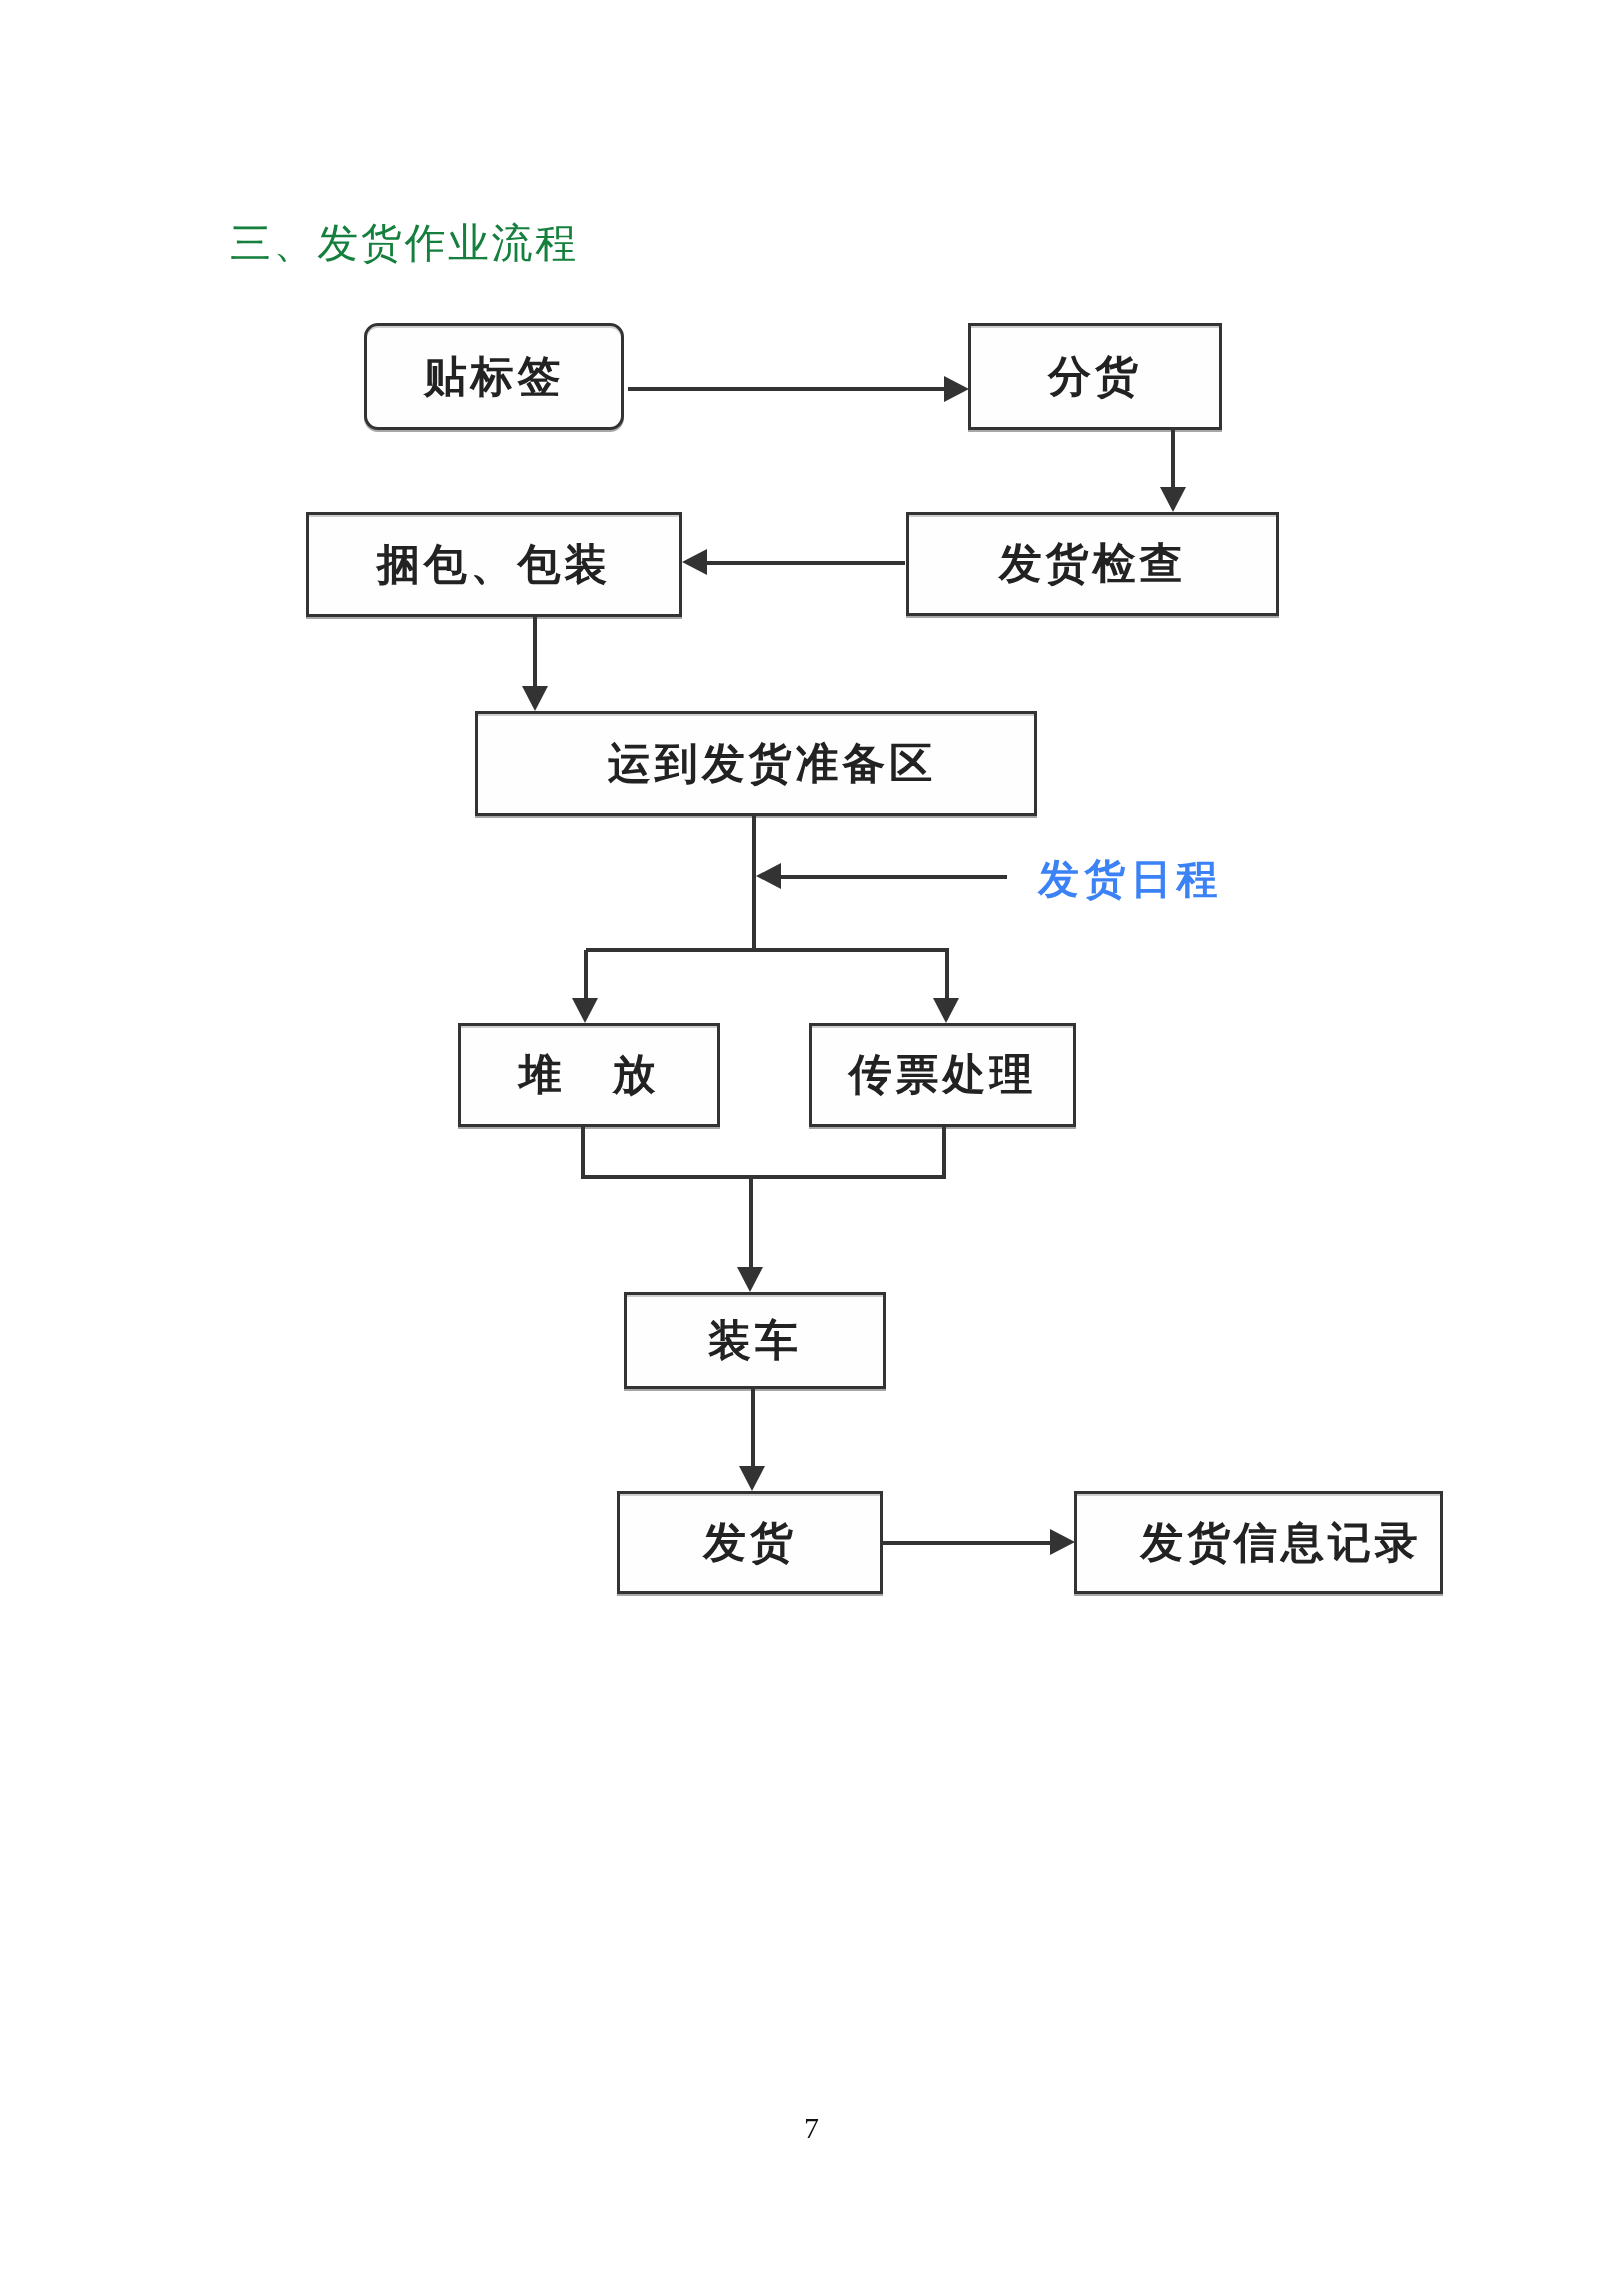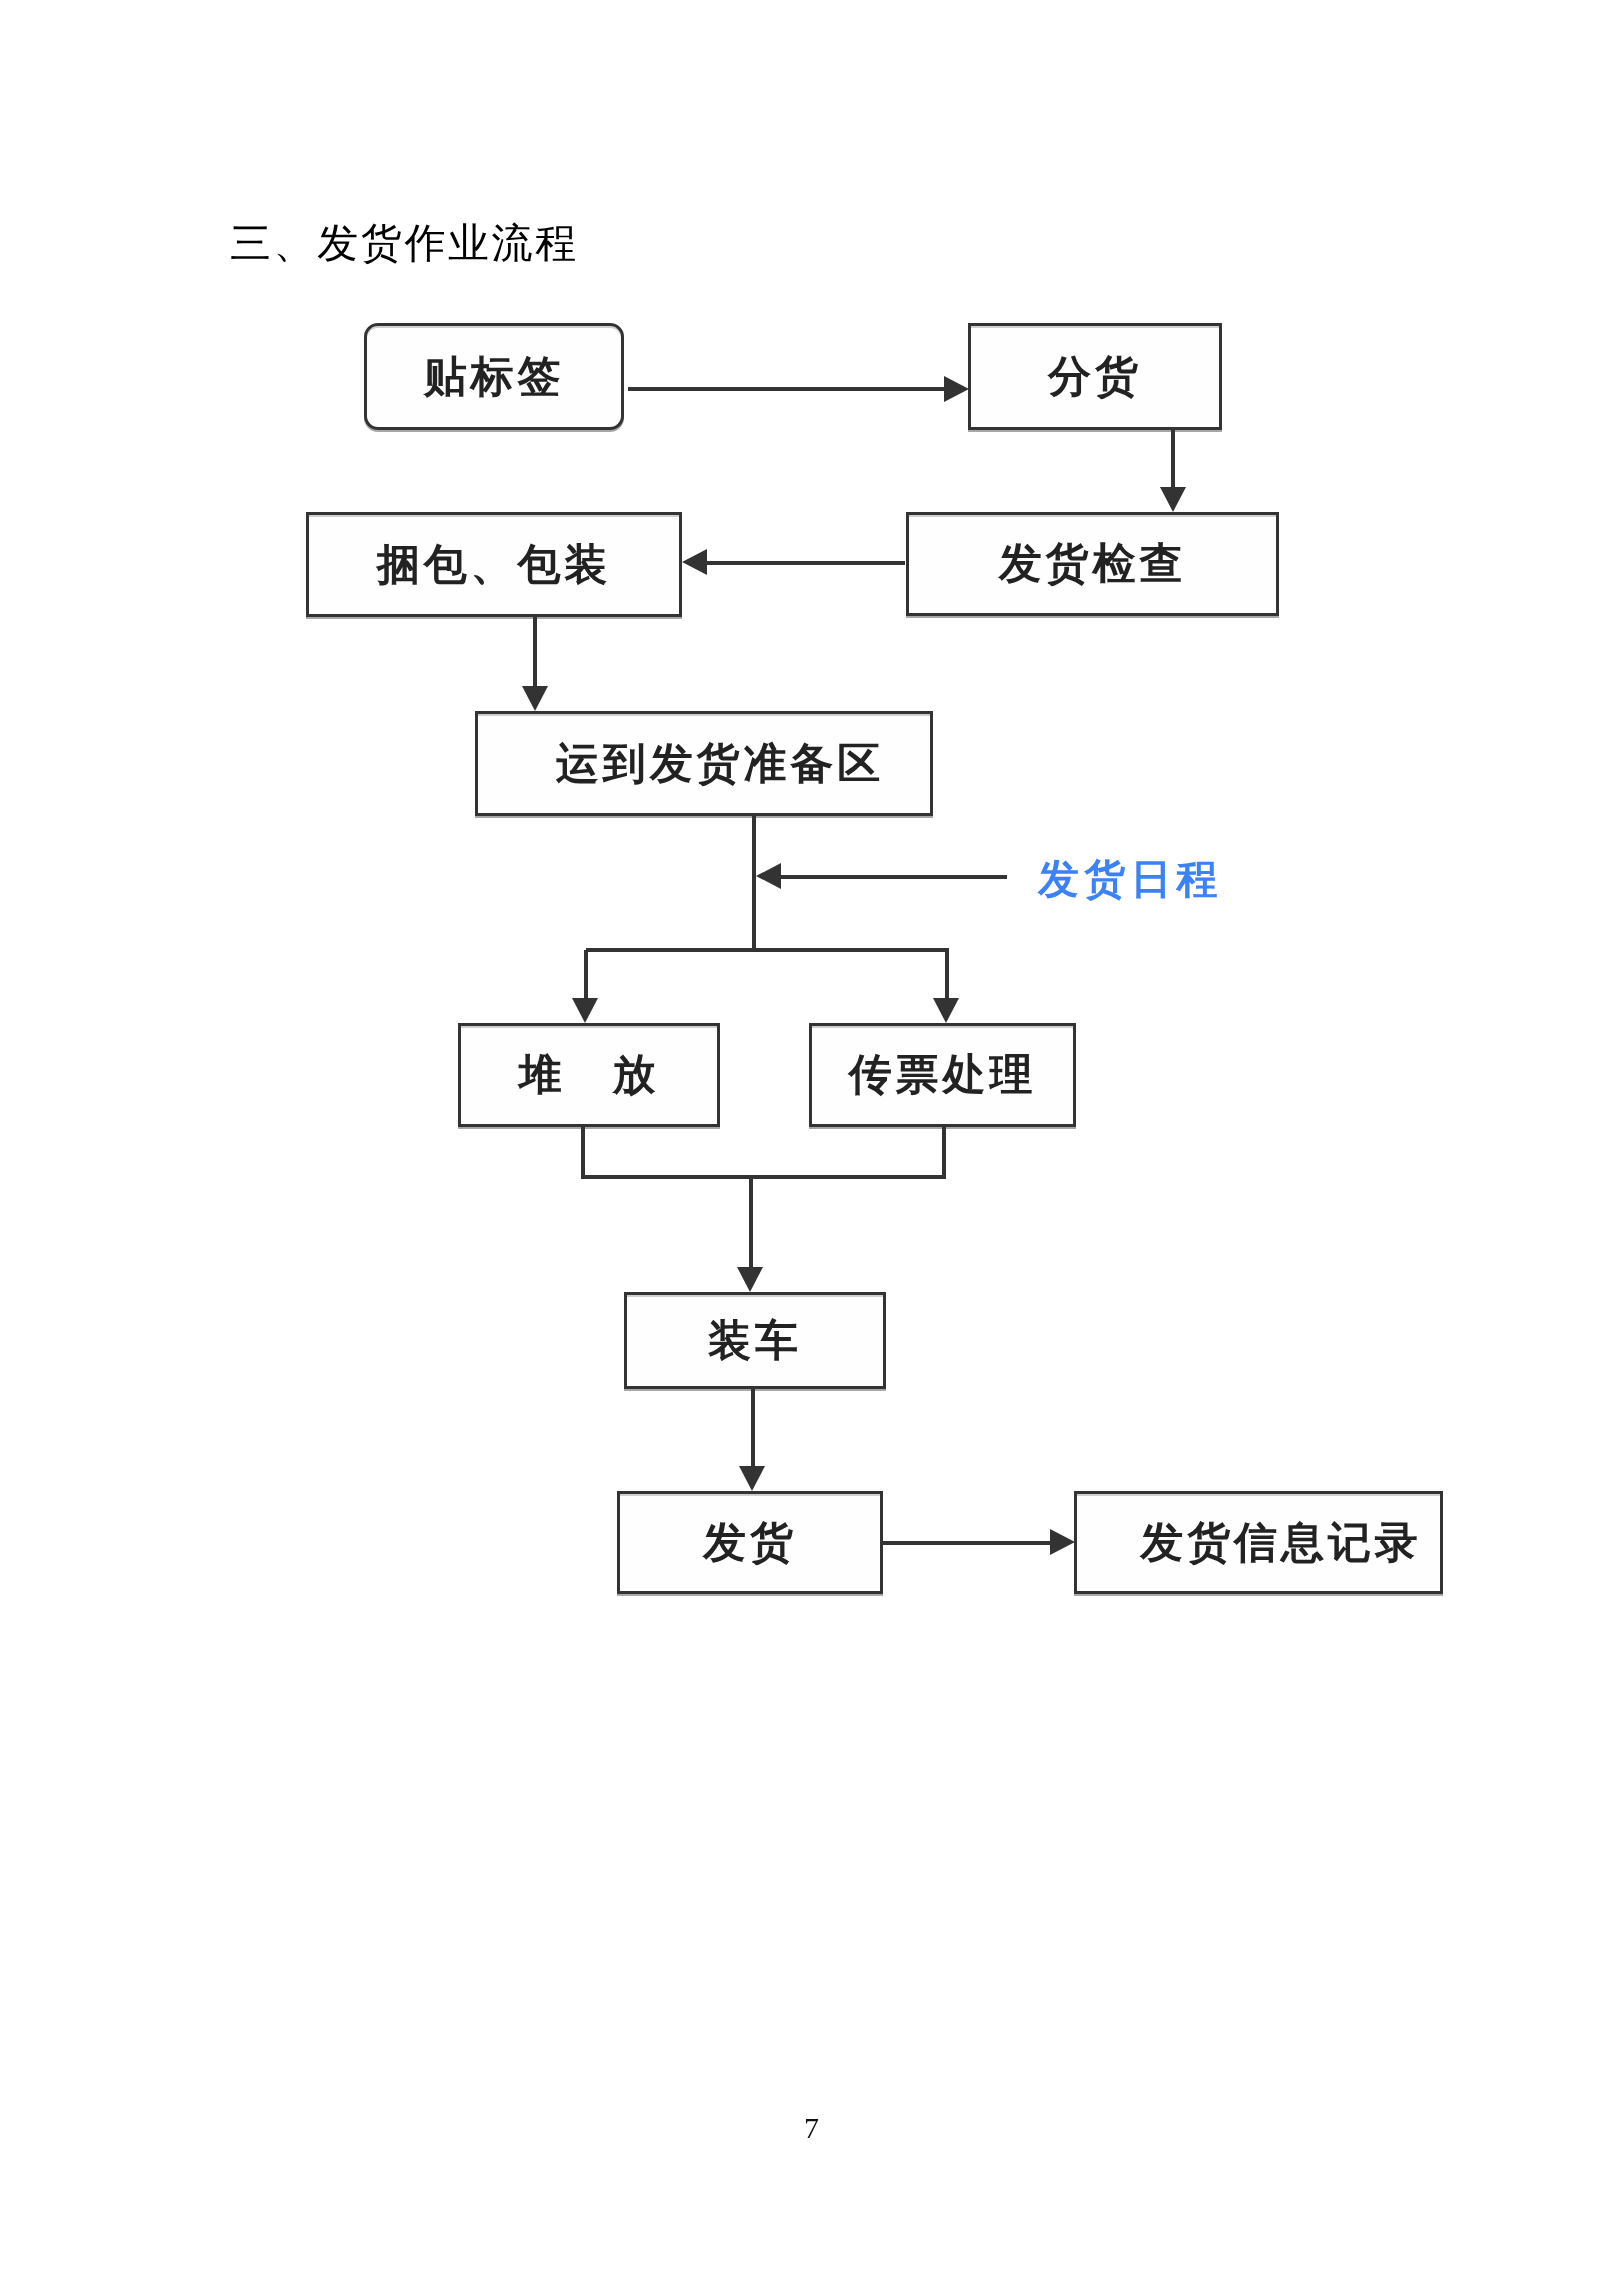"三、发货作业流程" .section-title { color: #000000 -> #15803d }
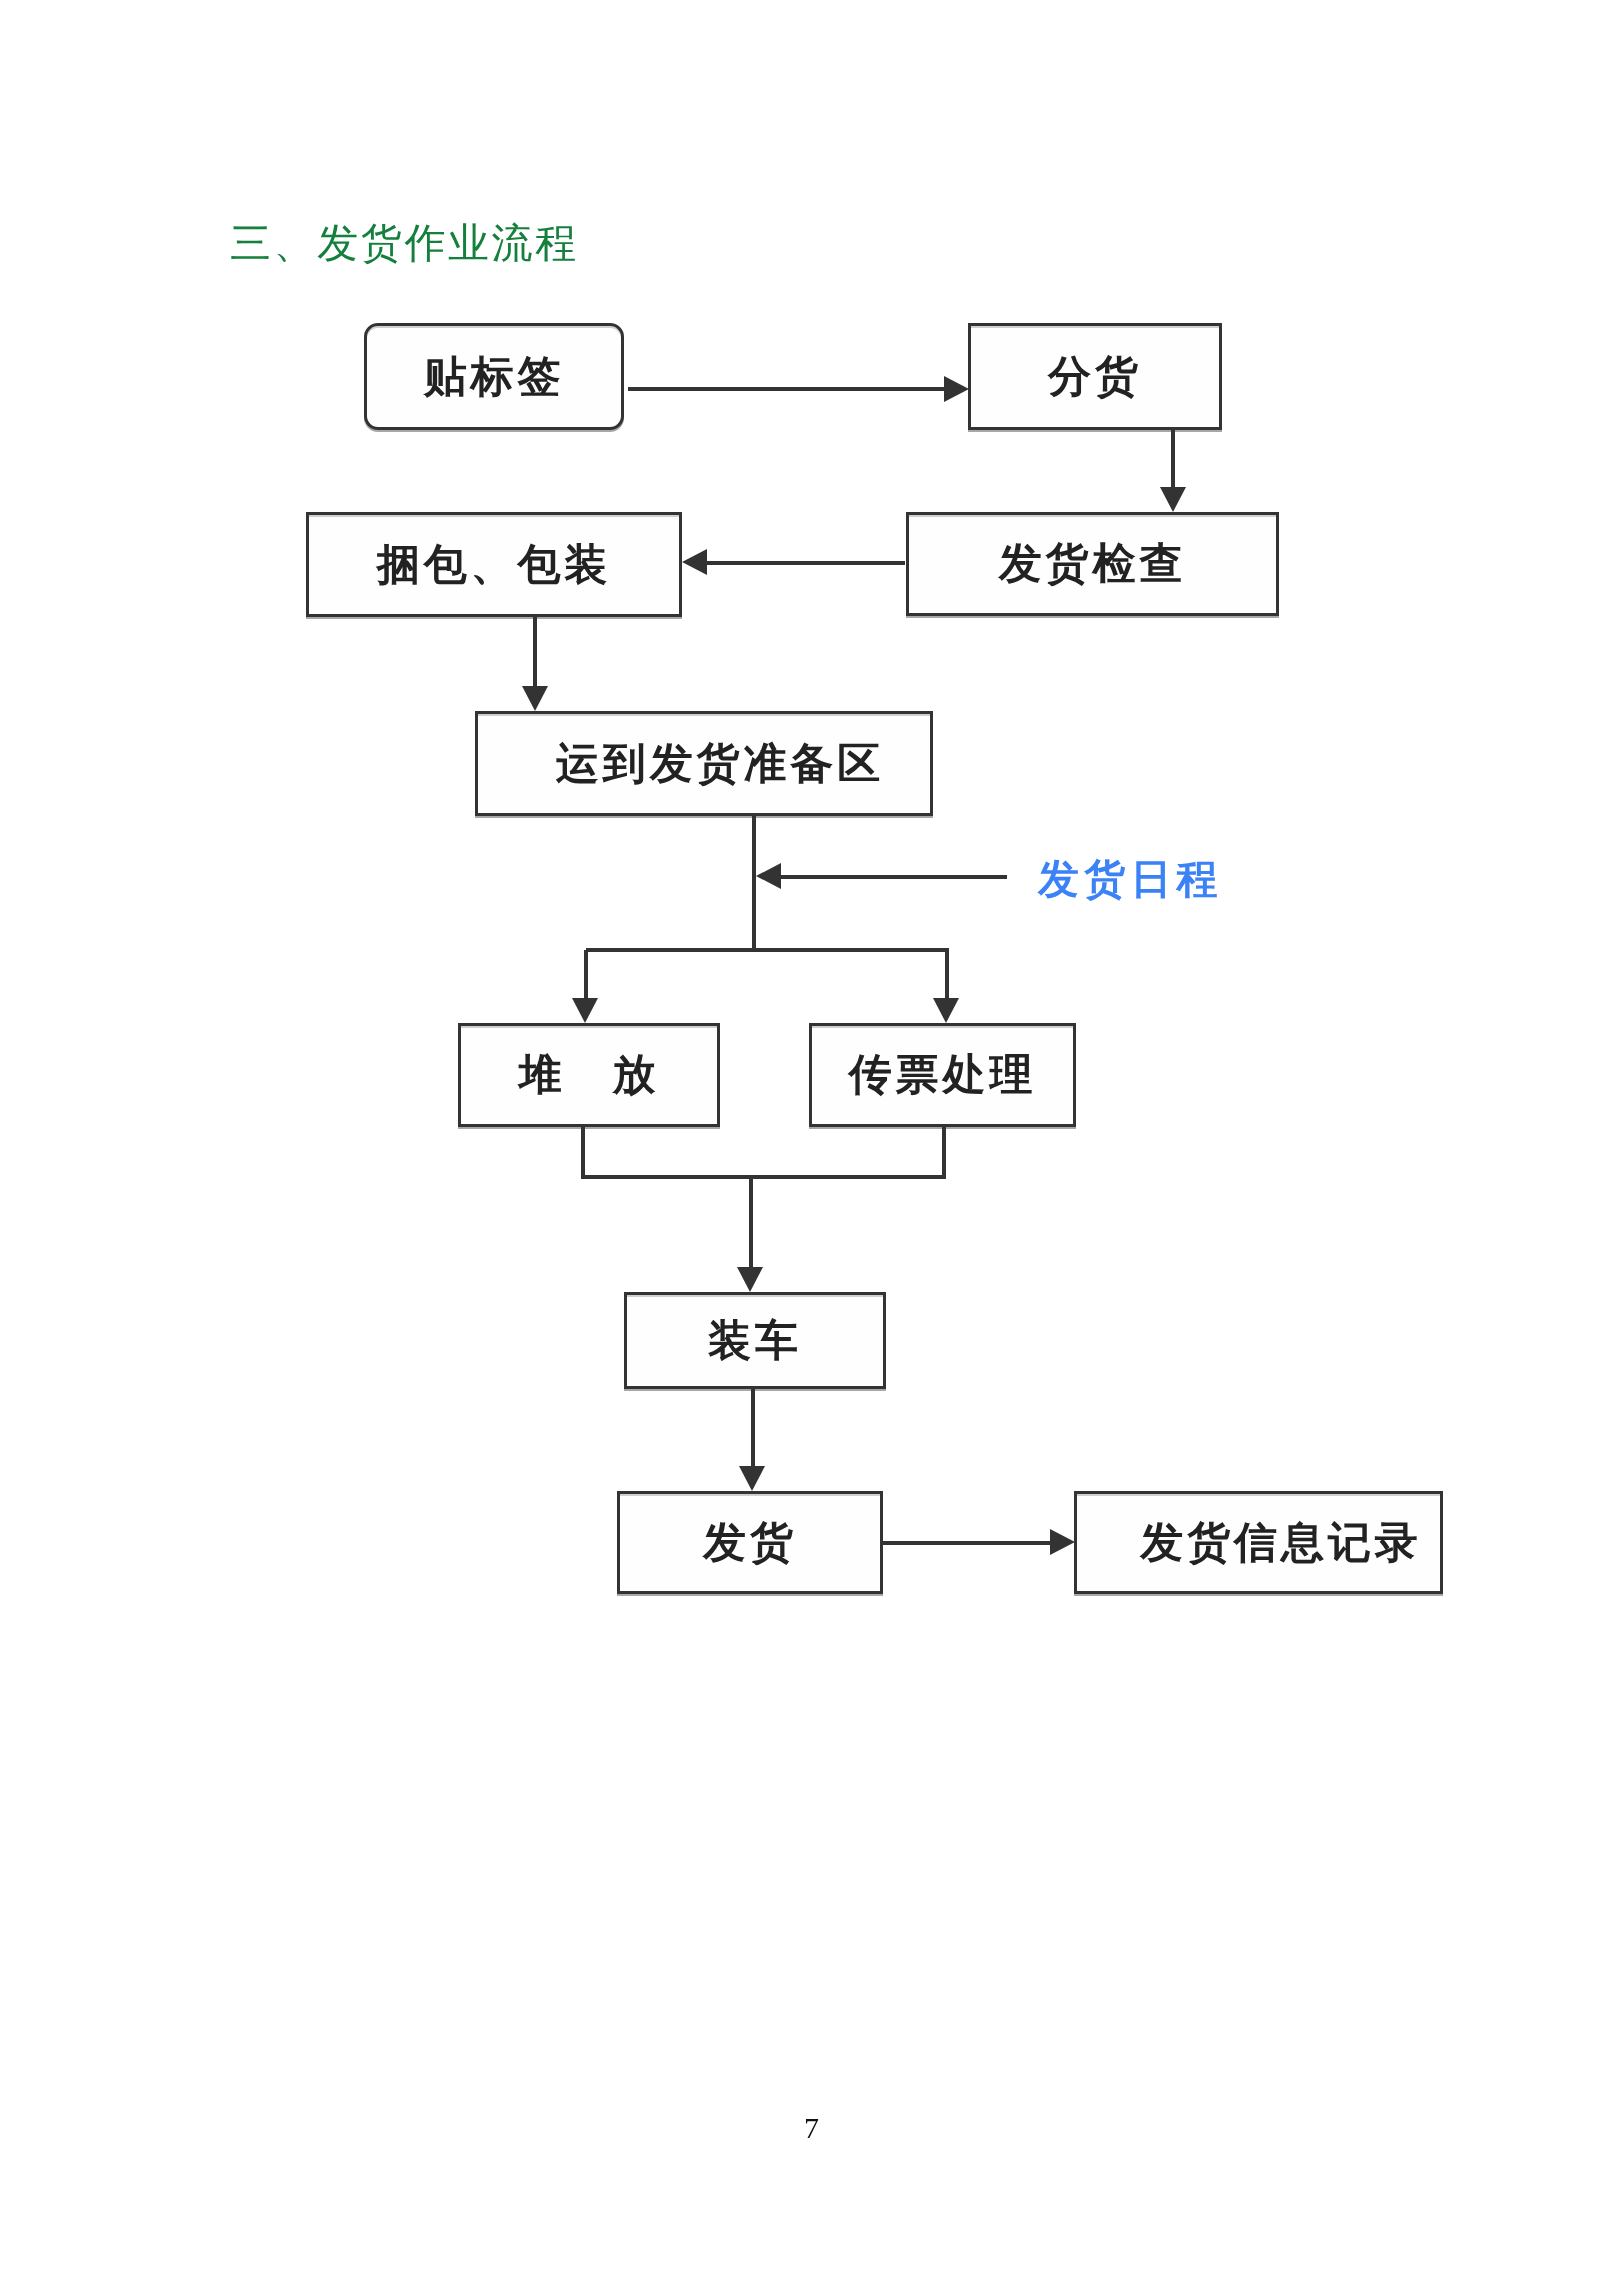"运到发货准备区" div.node { width: 458px -> 562px }
